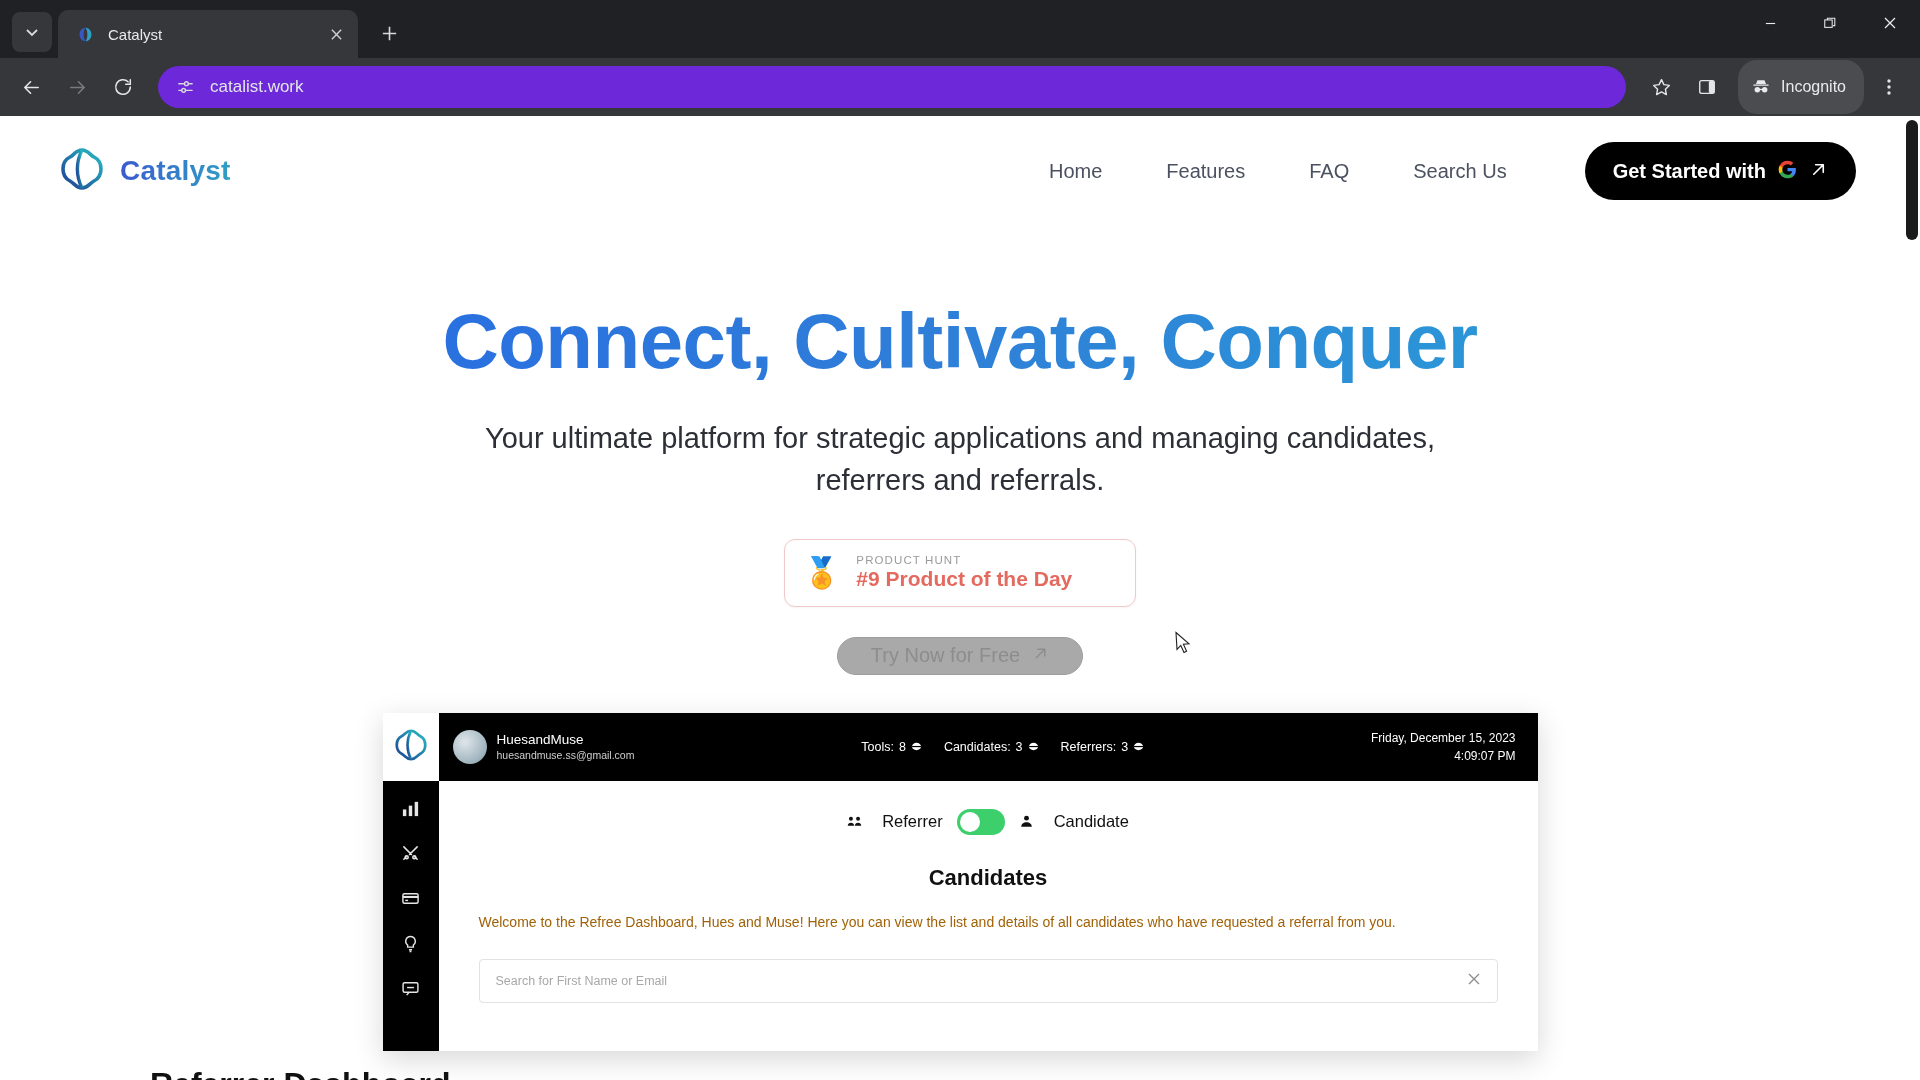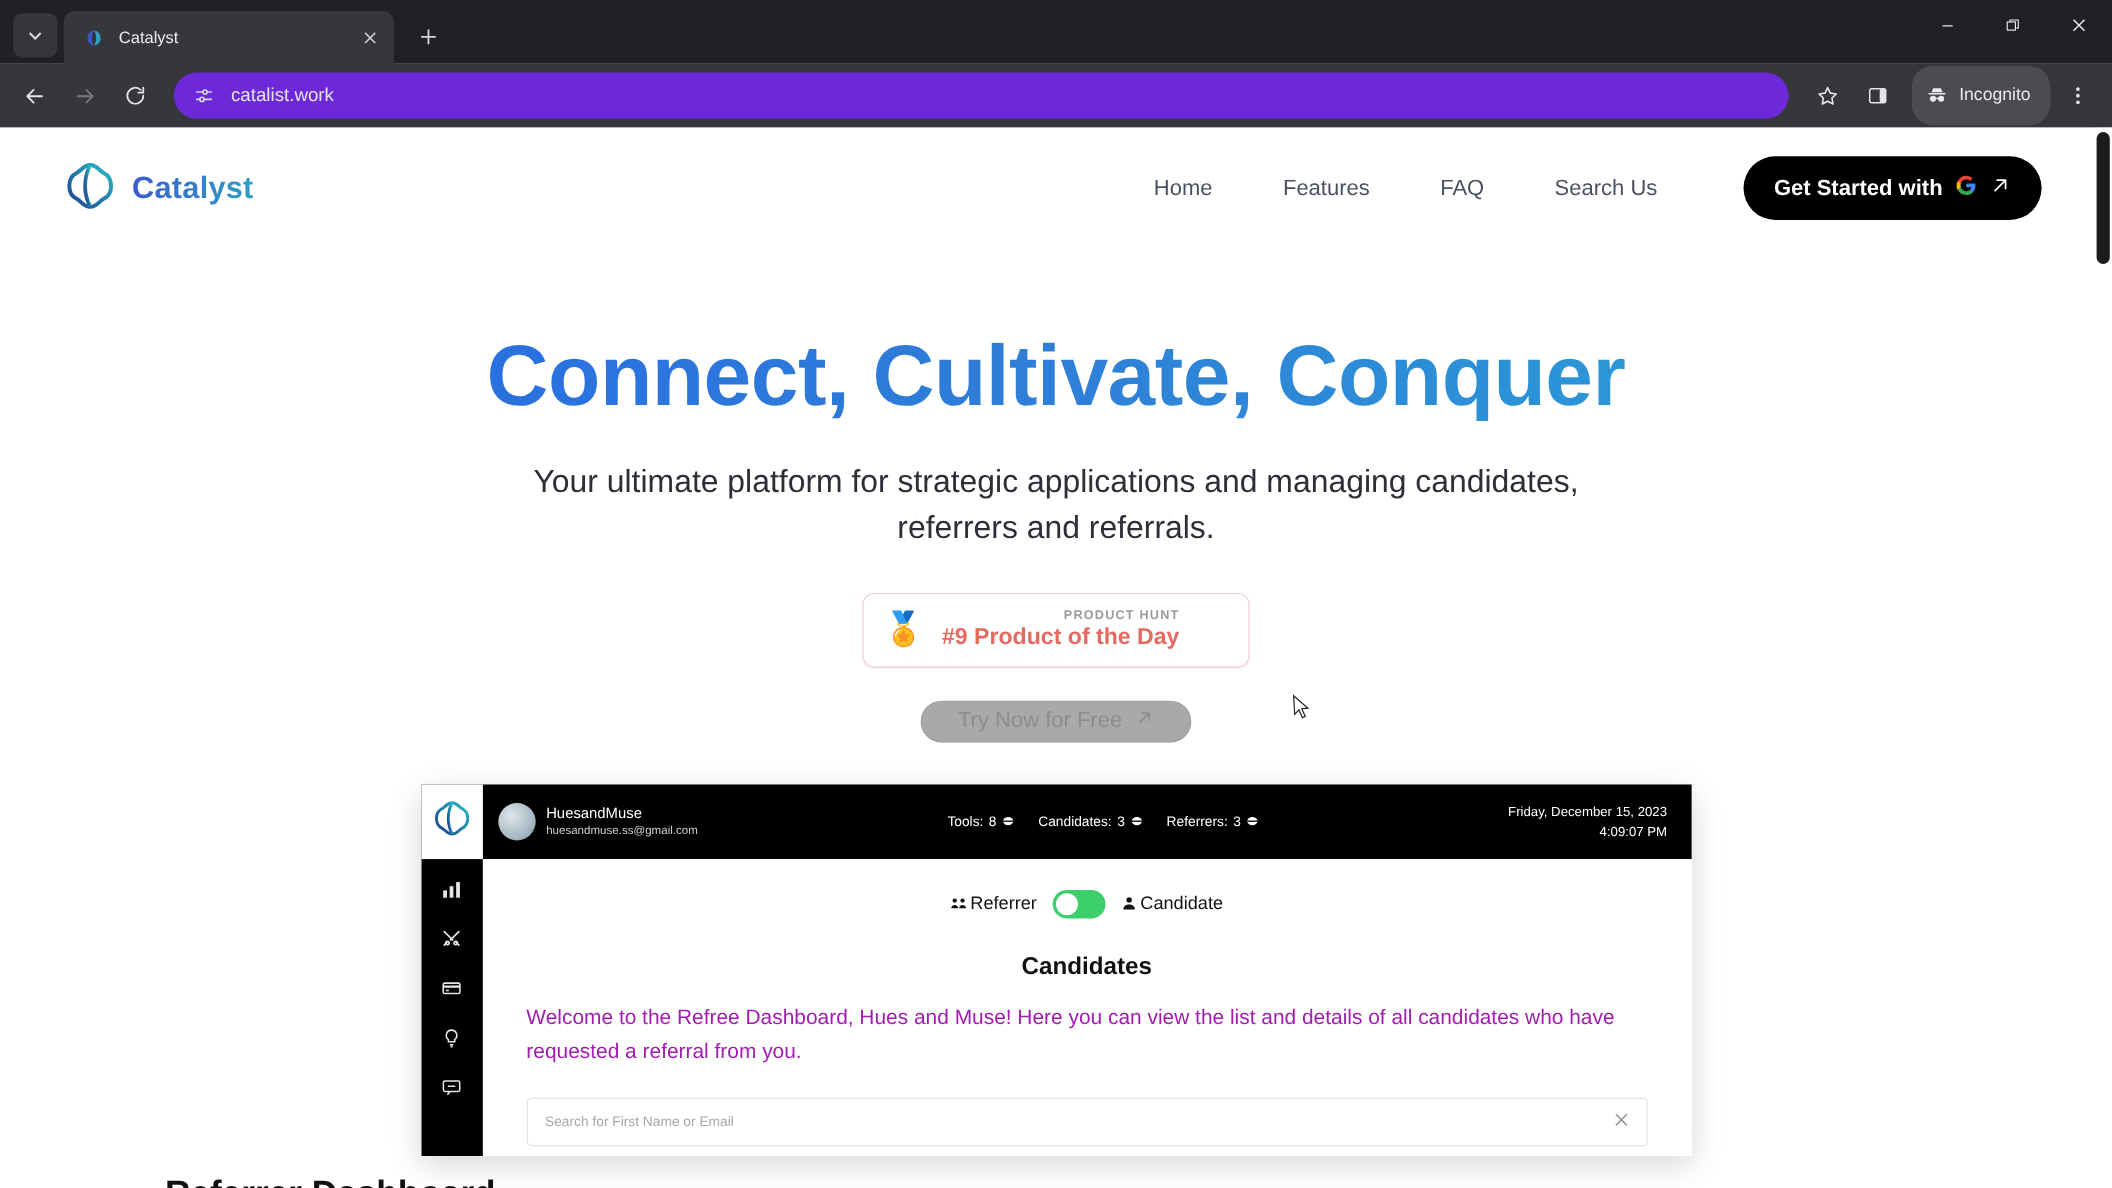"PRODUCT HUNT" .ph-kicker { font-weight: 700 -> 400; text-align: right -> none }
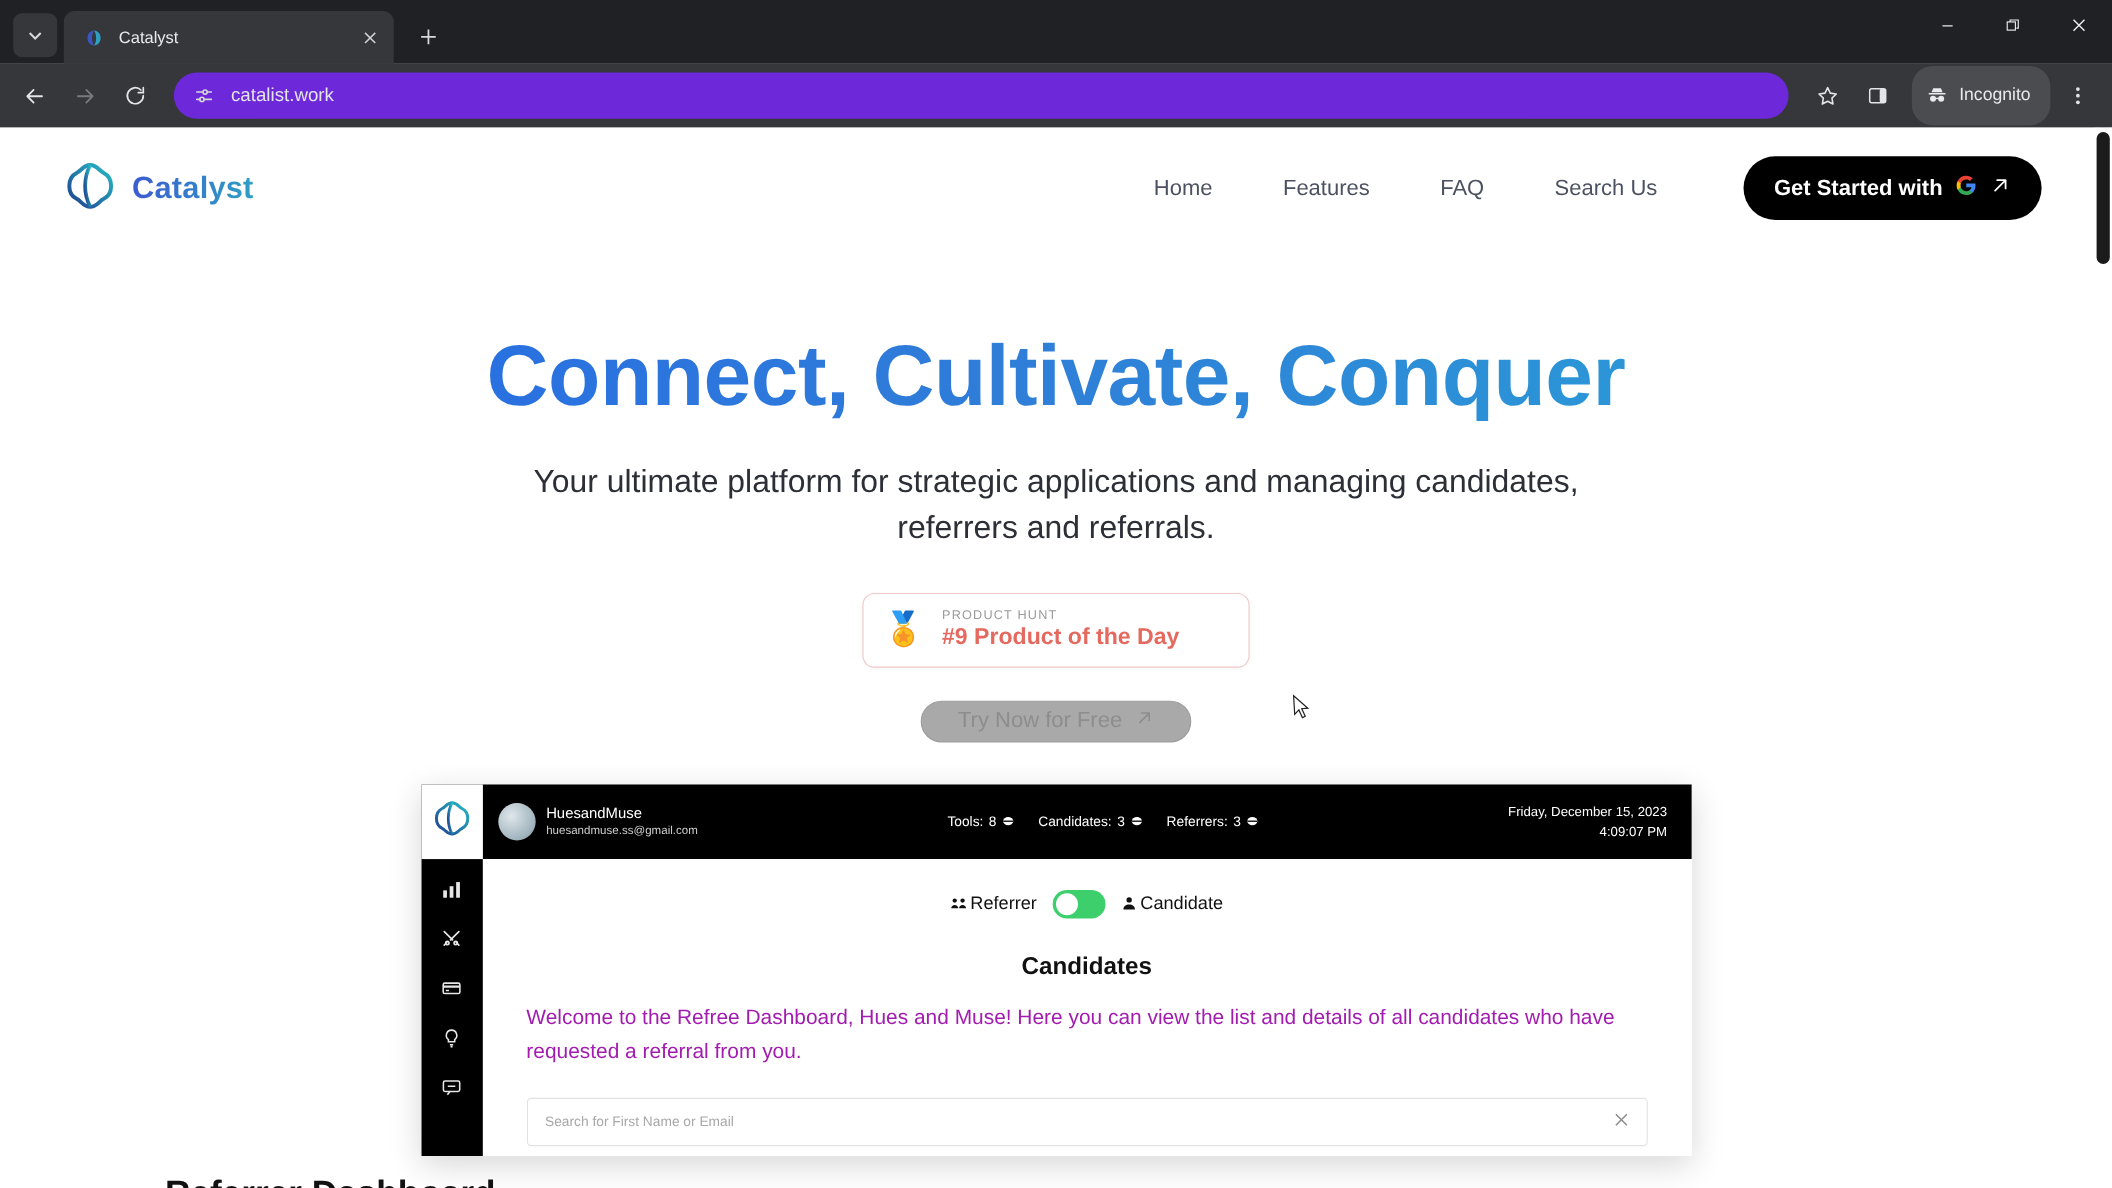"Referrer" .toggle-label { gap: 3px -> 20px }
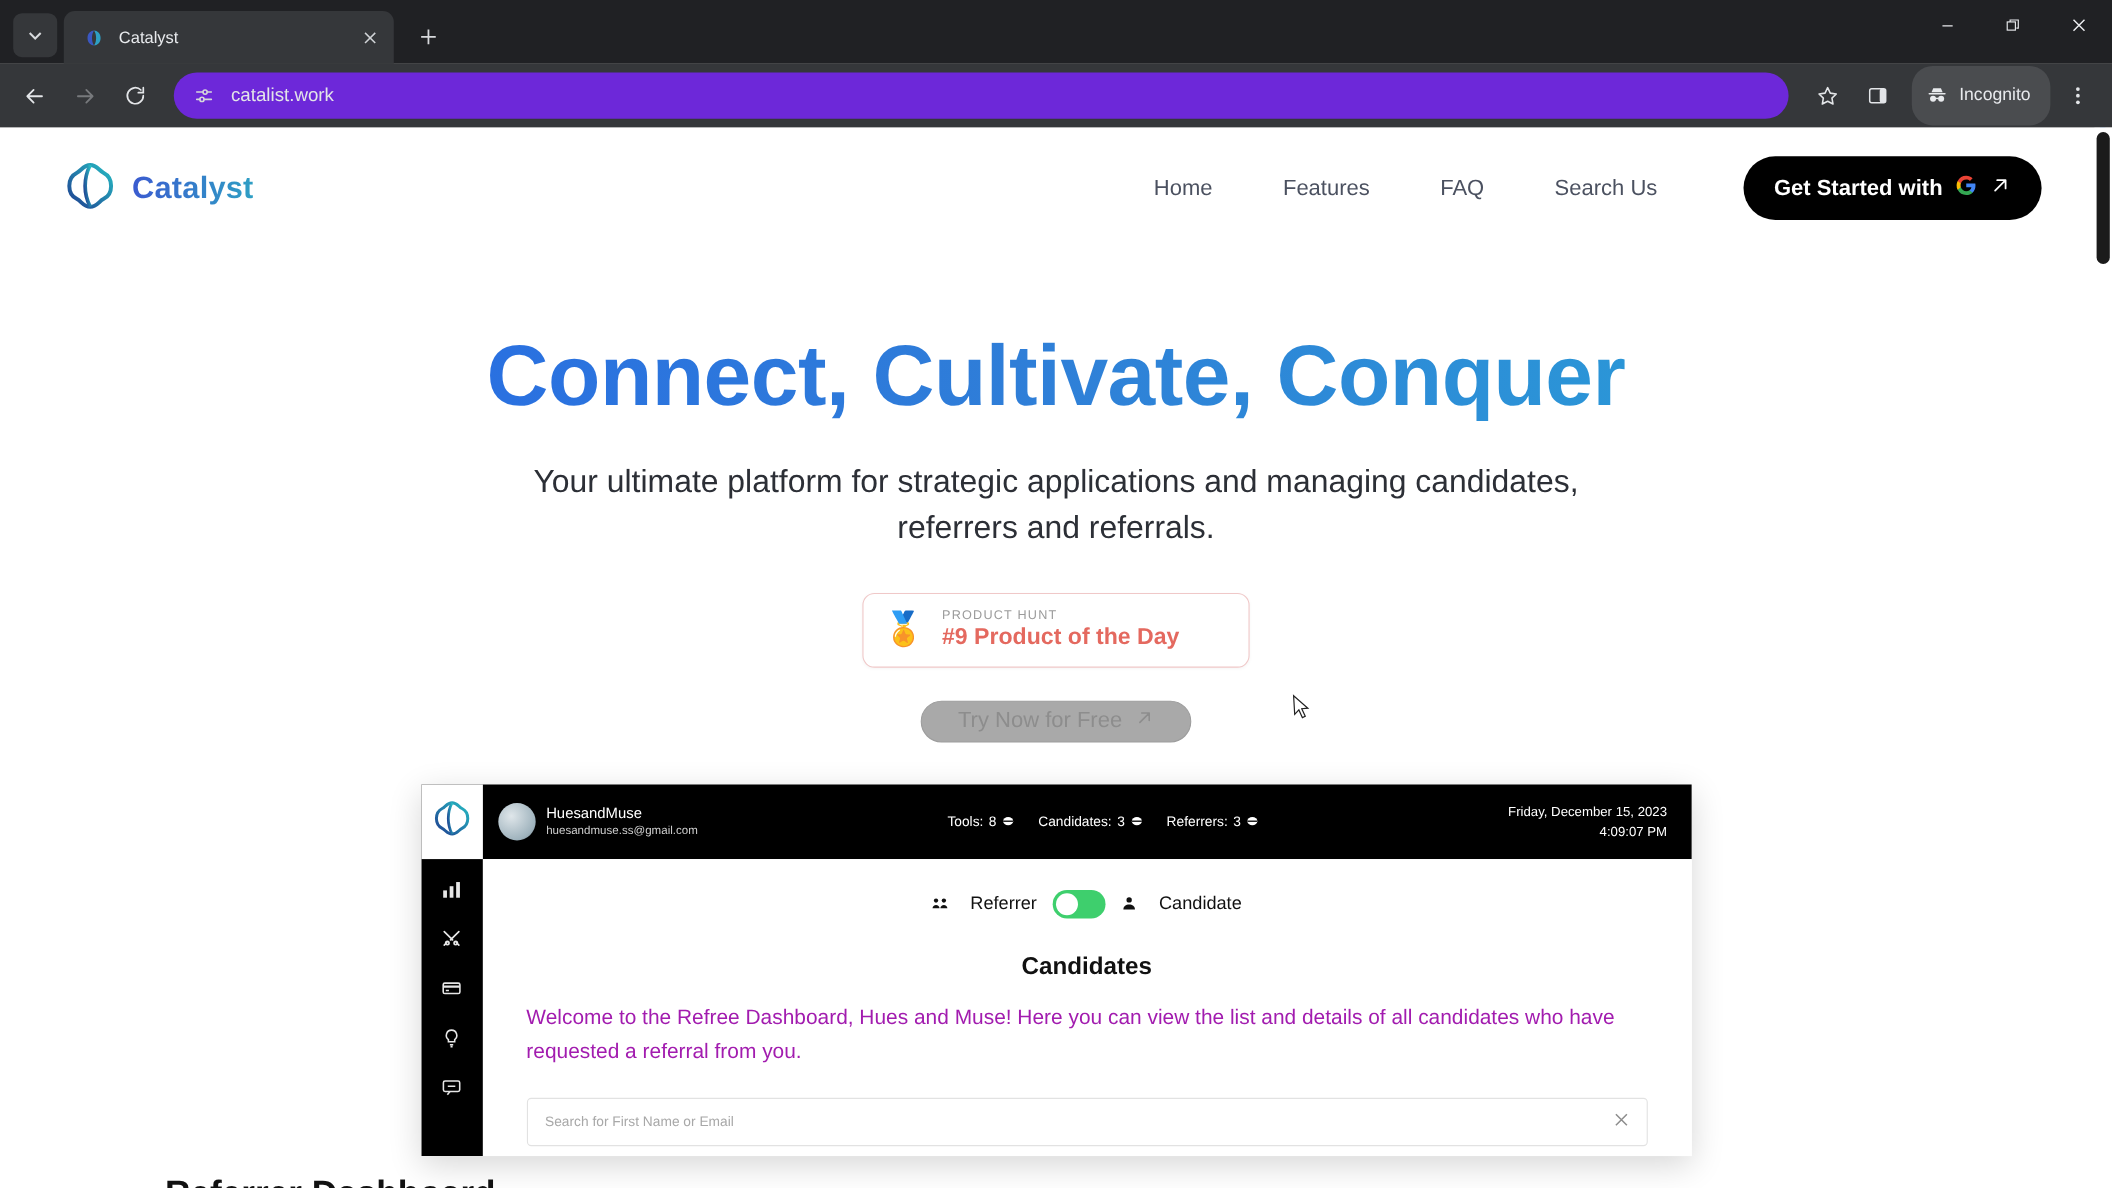"Welcome to the Refree Dashboard," .dash-desc { color: #a21caf -> #a16207; font-size: 19px -> 14px }
